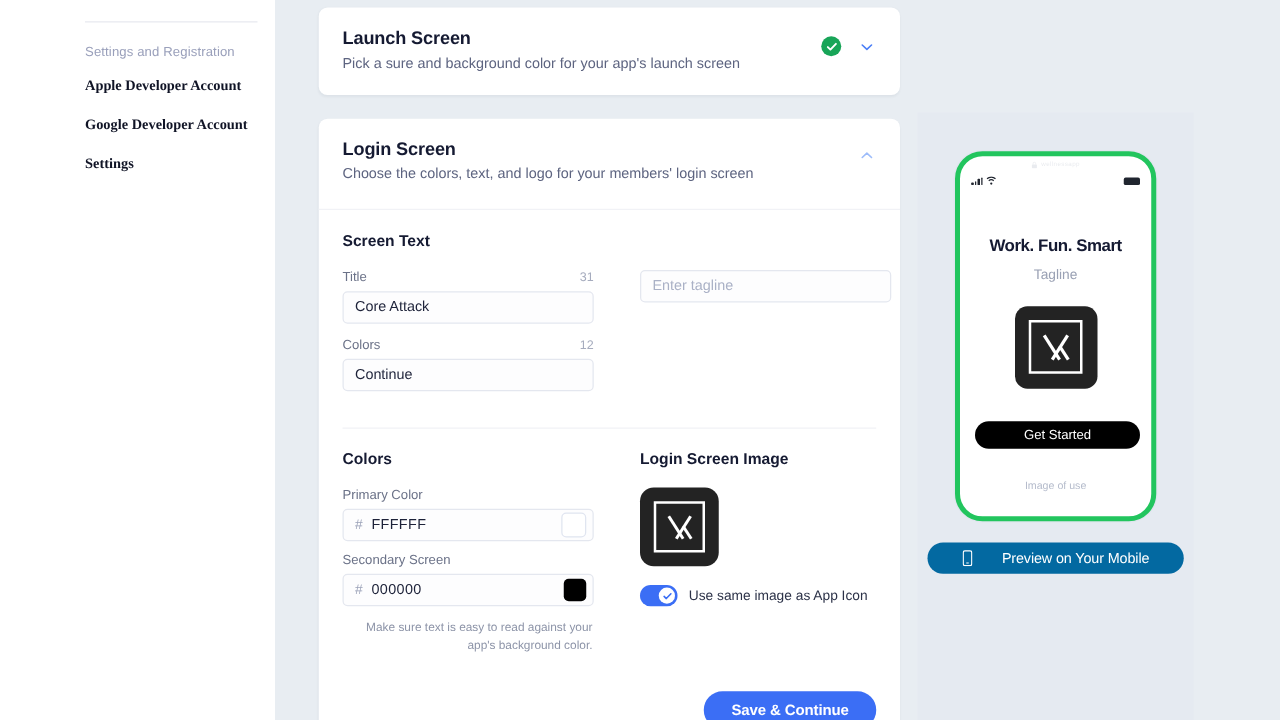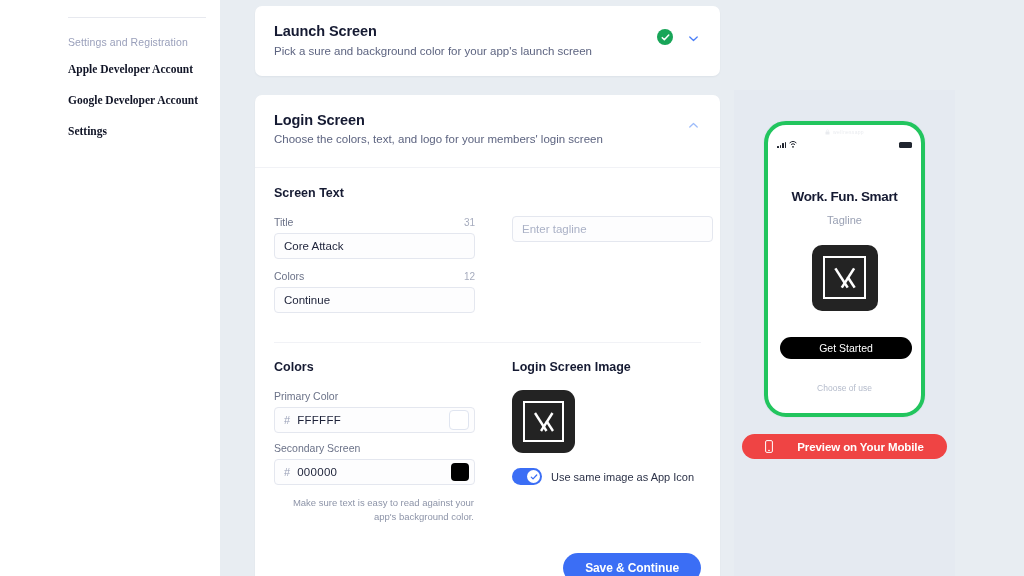"Choose of use" div.phone-terms { text: Choose -> Image }
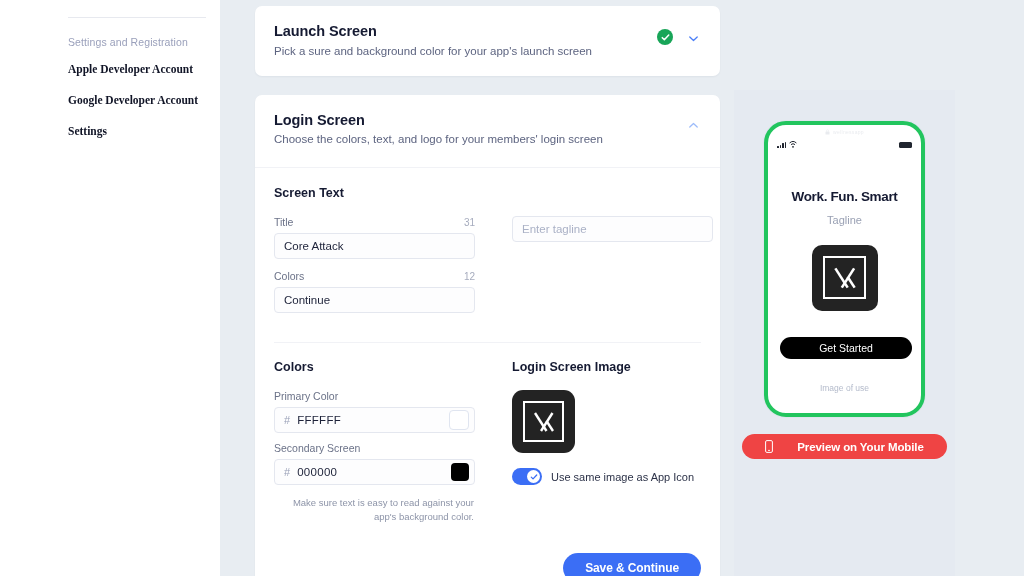"Preview on Your Mobile" .preview-mobile-btn { background: #ef4444 -> #0369a1; font-weight: 700 -> 400 }
